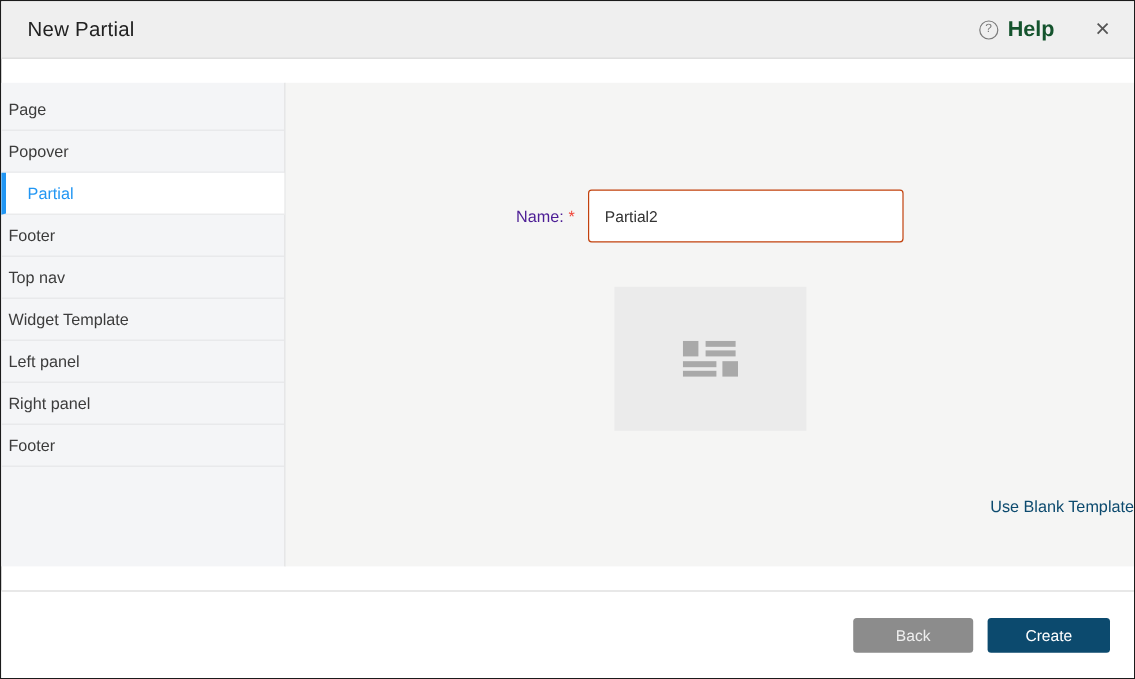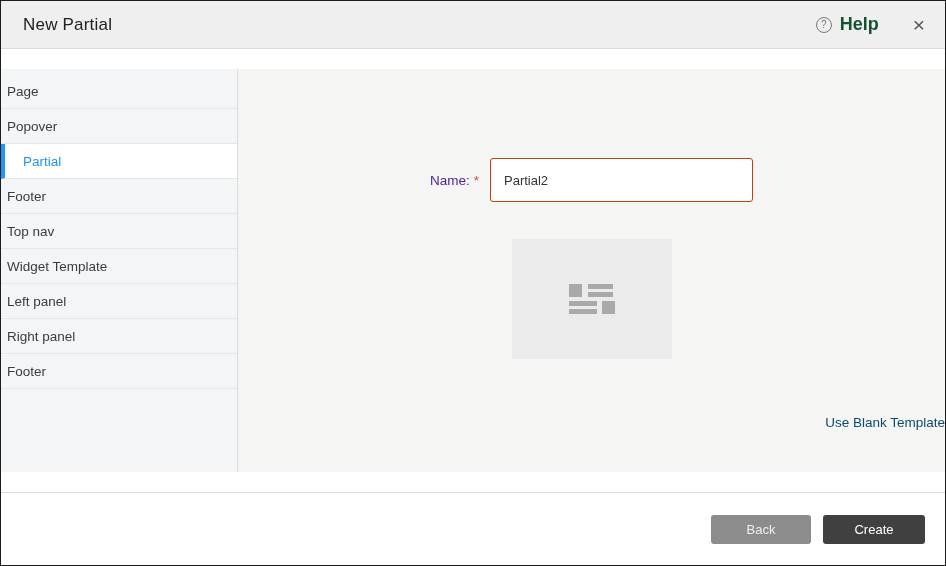"Create" .btn-create { background: #404040 -> #0c4a6e }
